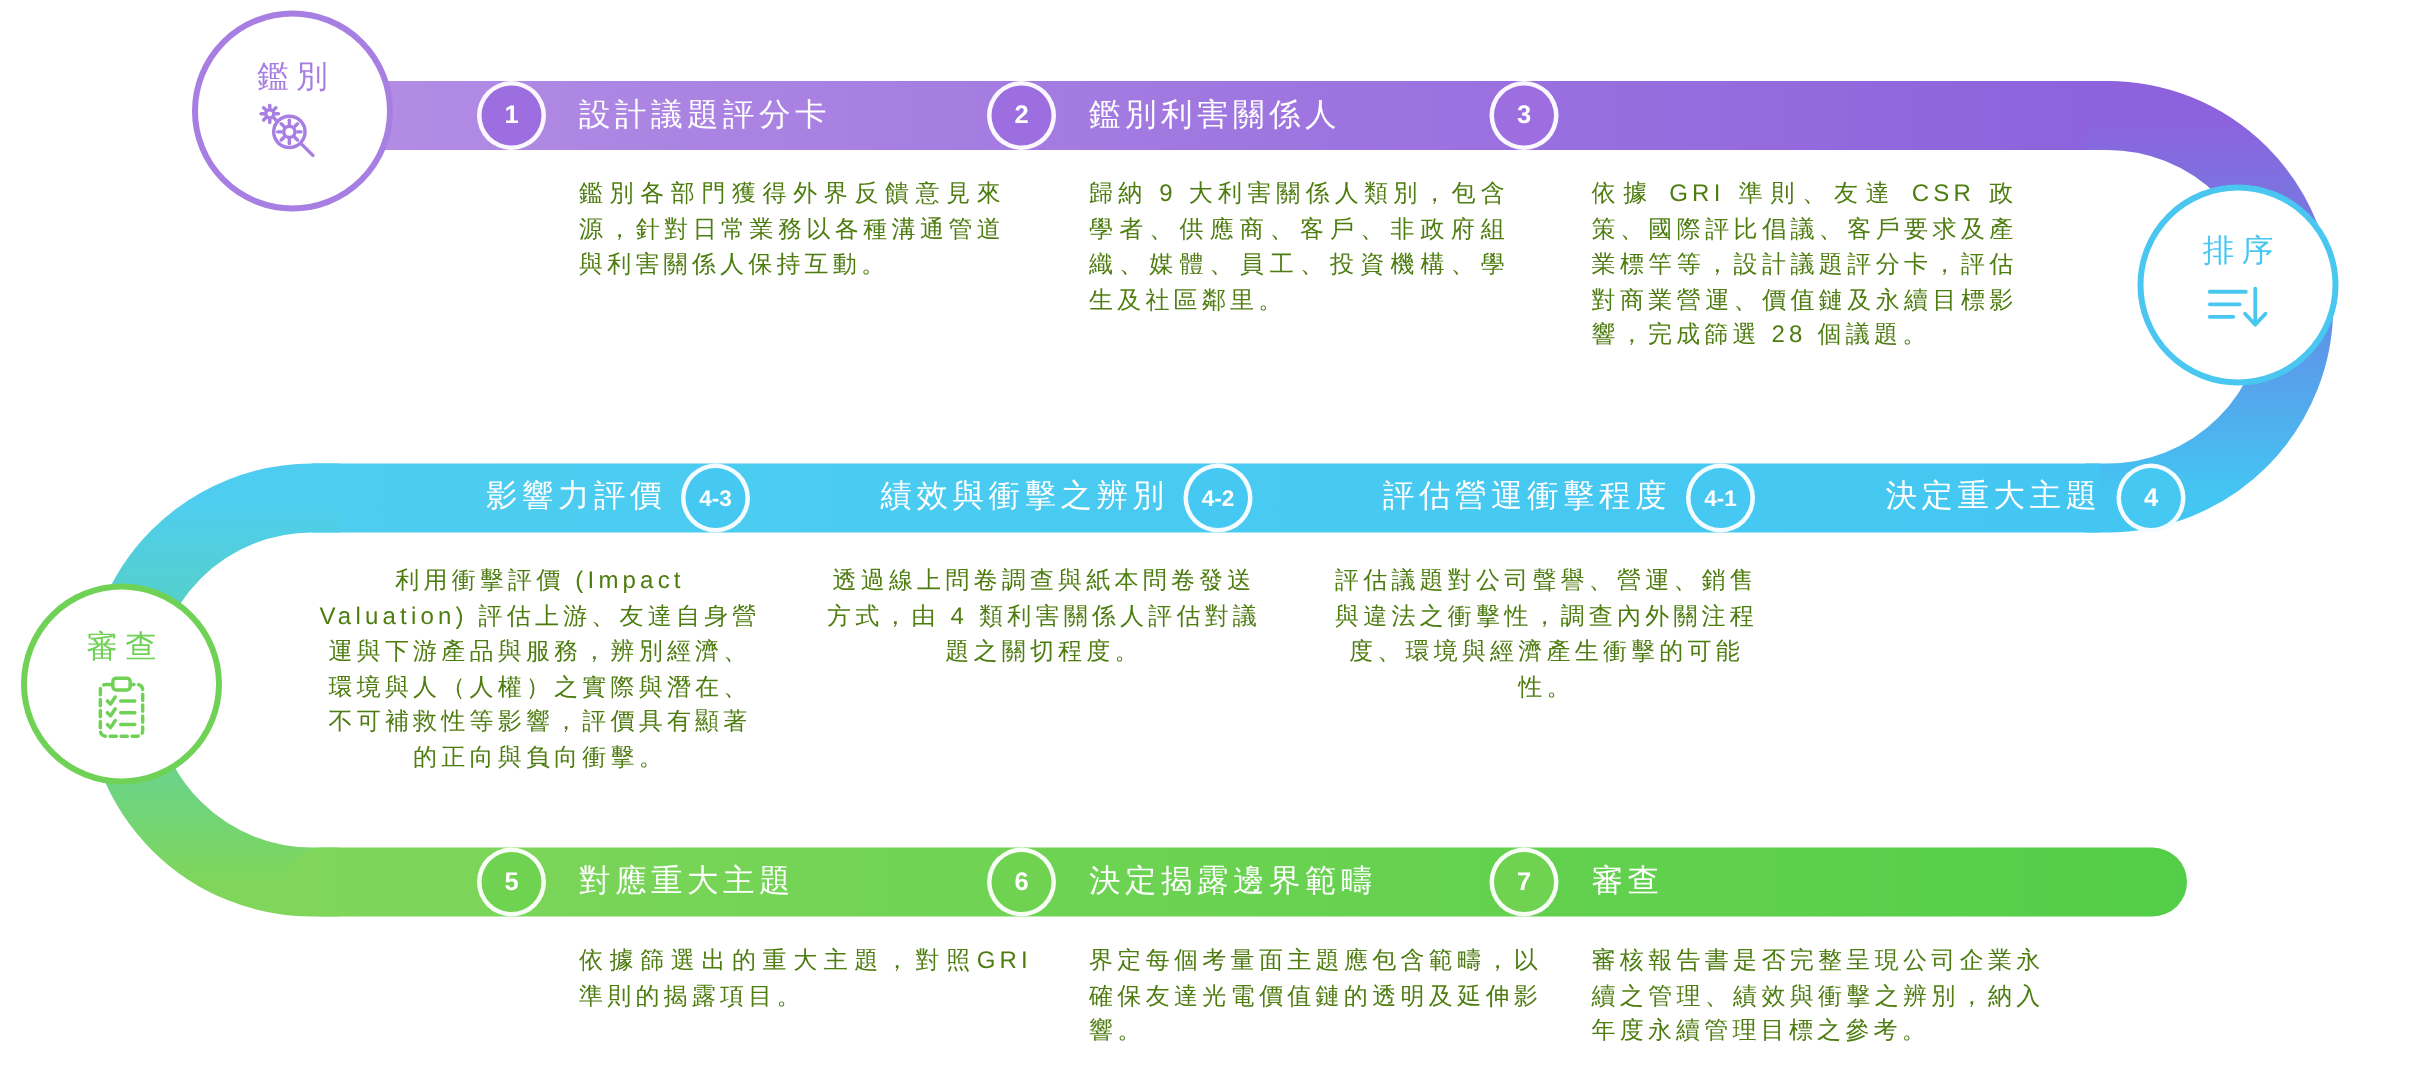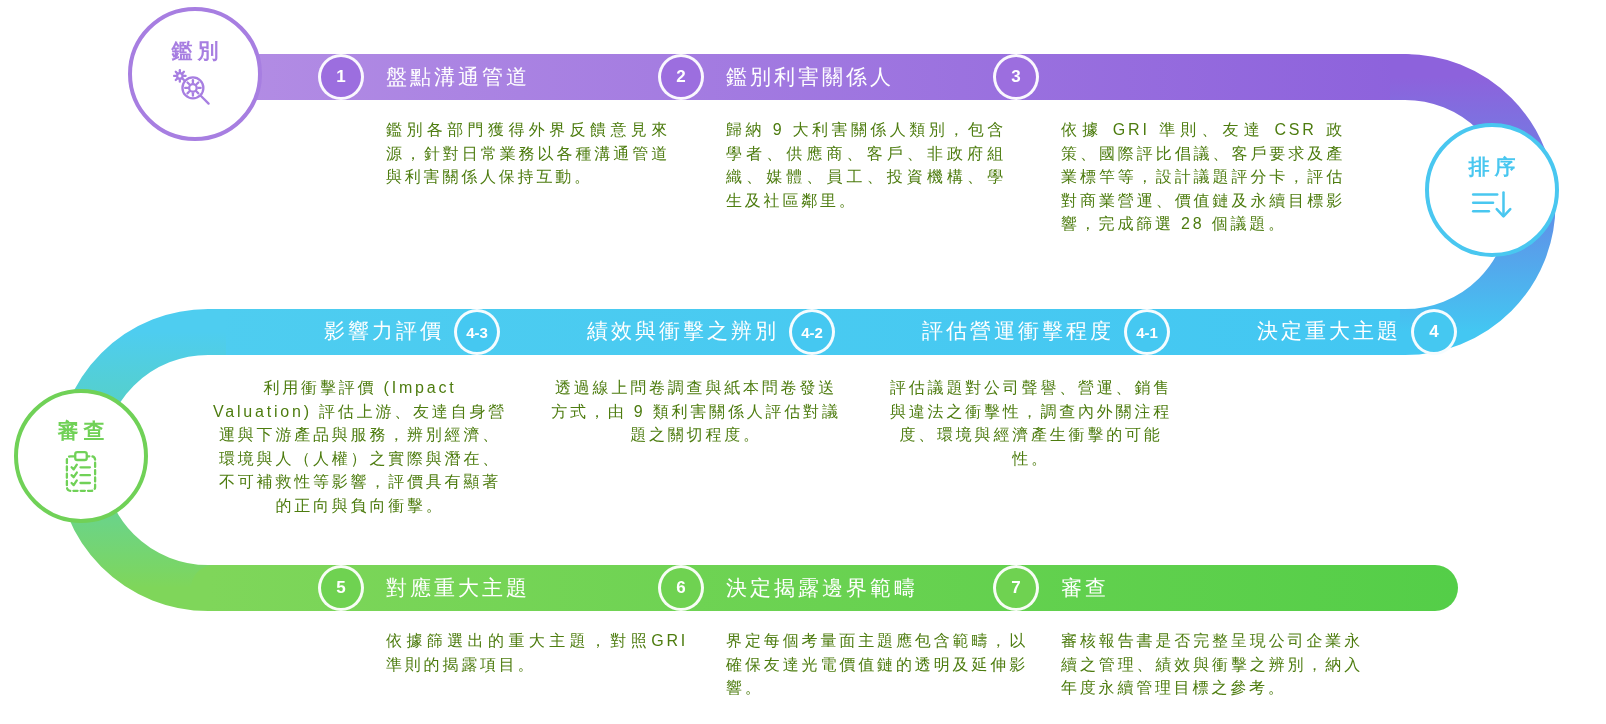"鑑別" .stage-label { font-weight: 700 -> 400 }
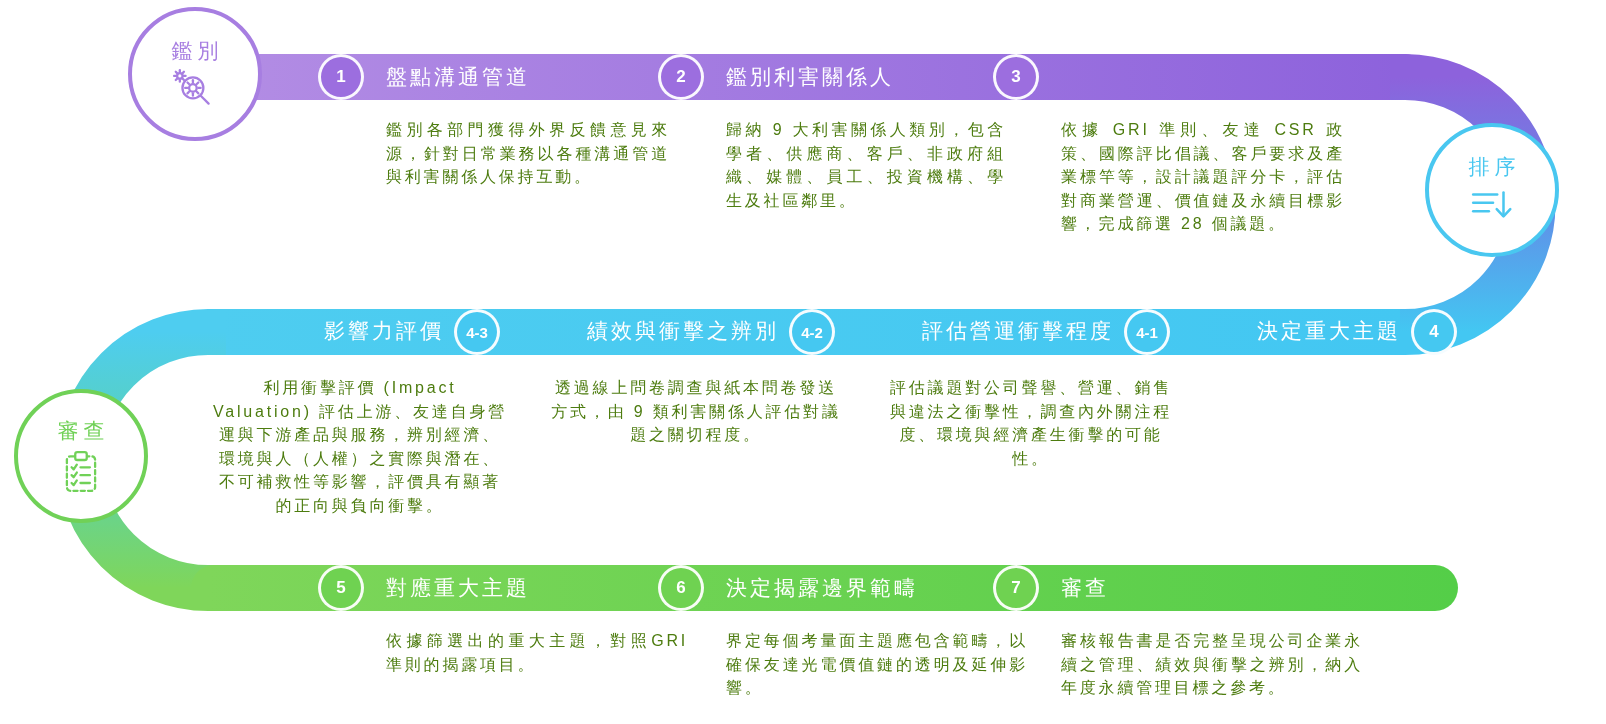"盤點溝通管道" div.step-title { text: 盤點溝通管道 -> 設計議題評分卡 }
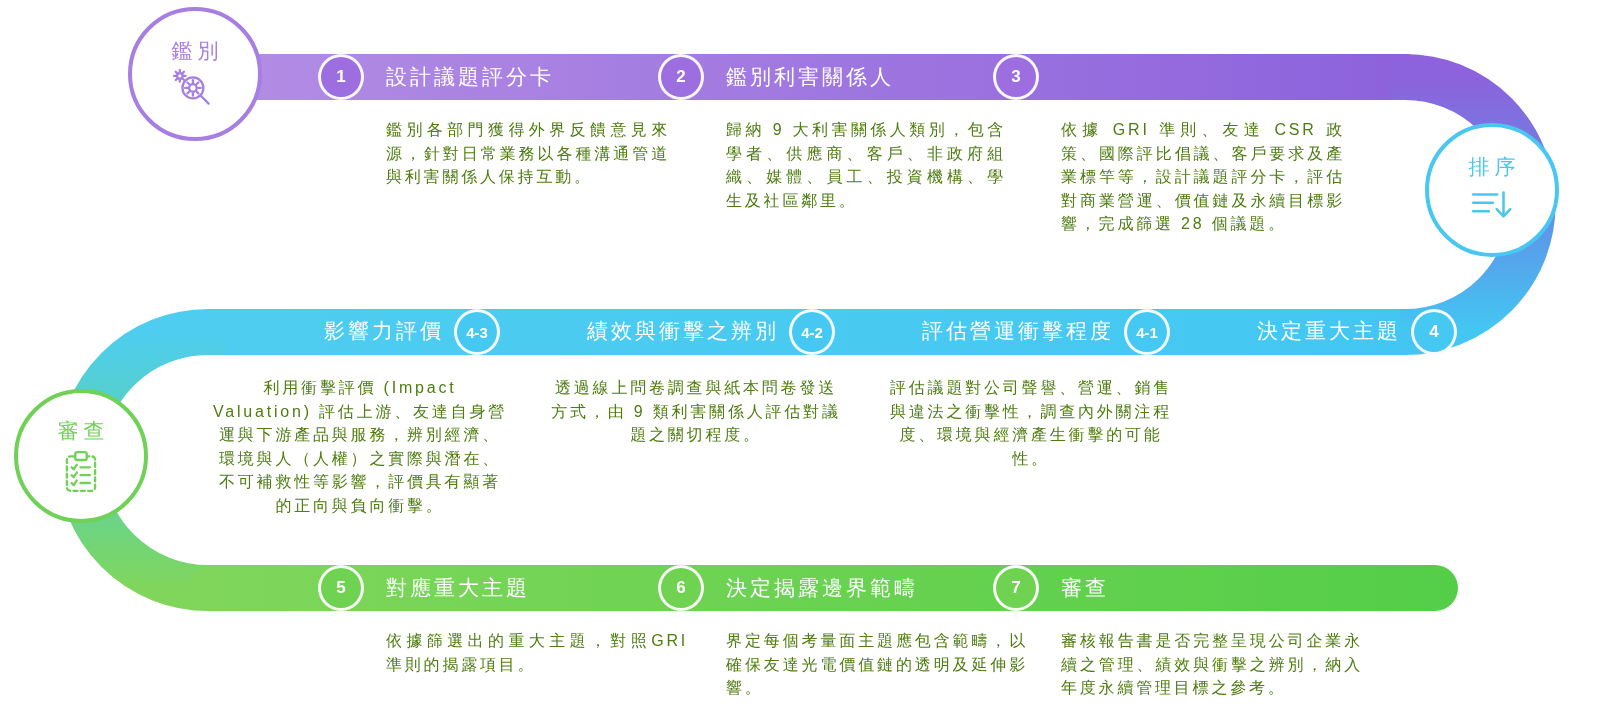"透過線上問卷調查與紙本問卷發送方式，由 9 類利害關係人評估對議題之關切程度。" div.step-desc { text: 9 -> 4 }
